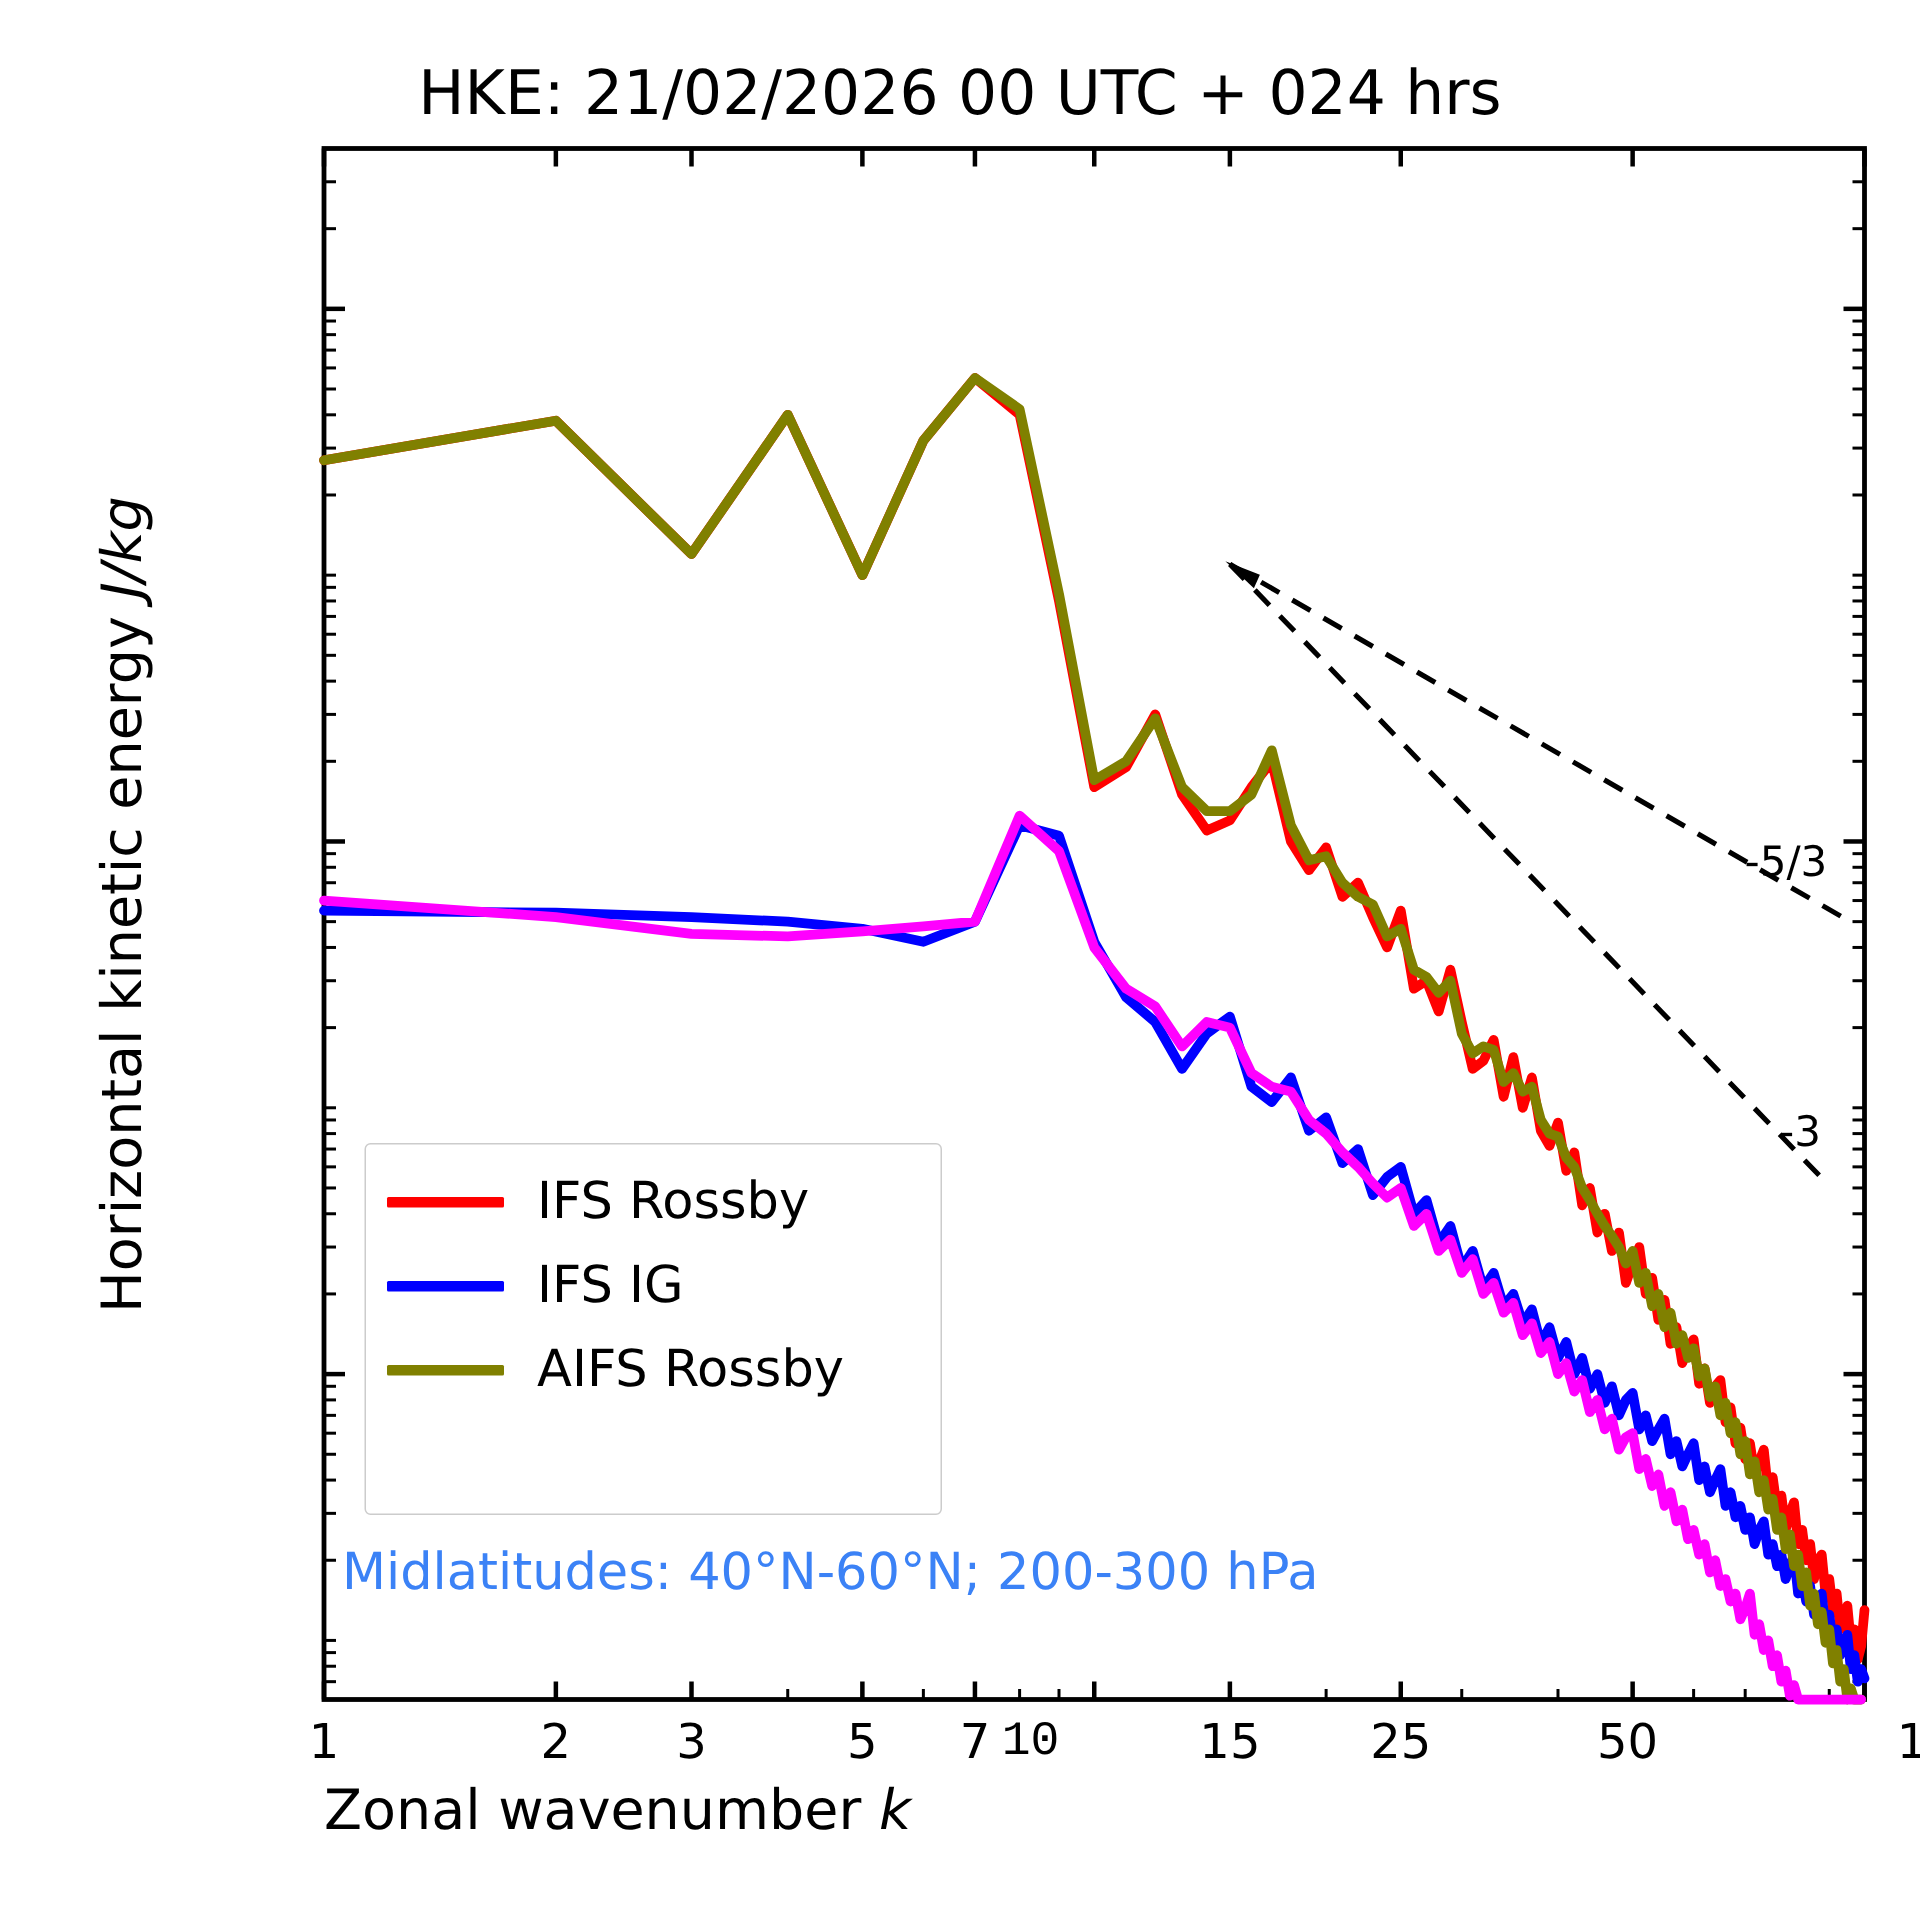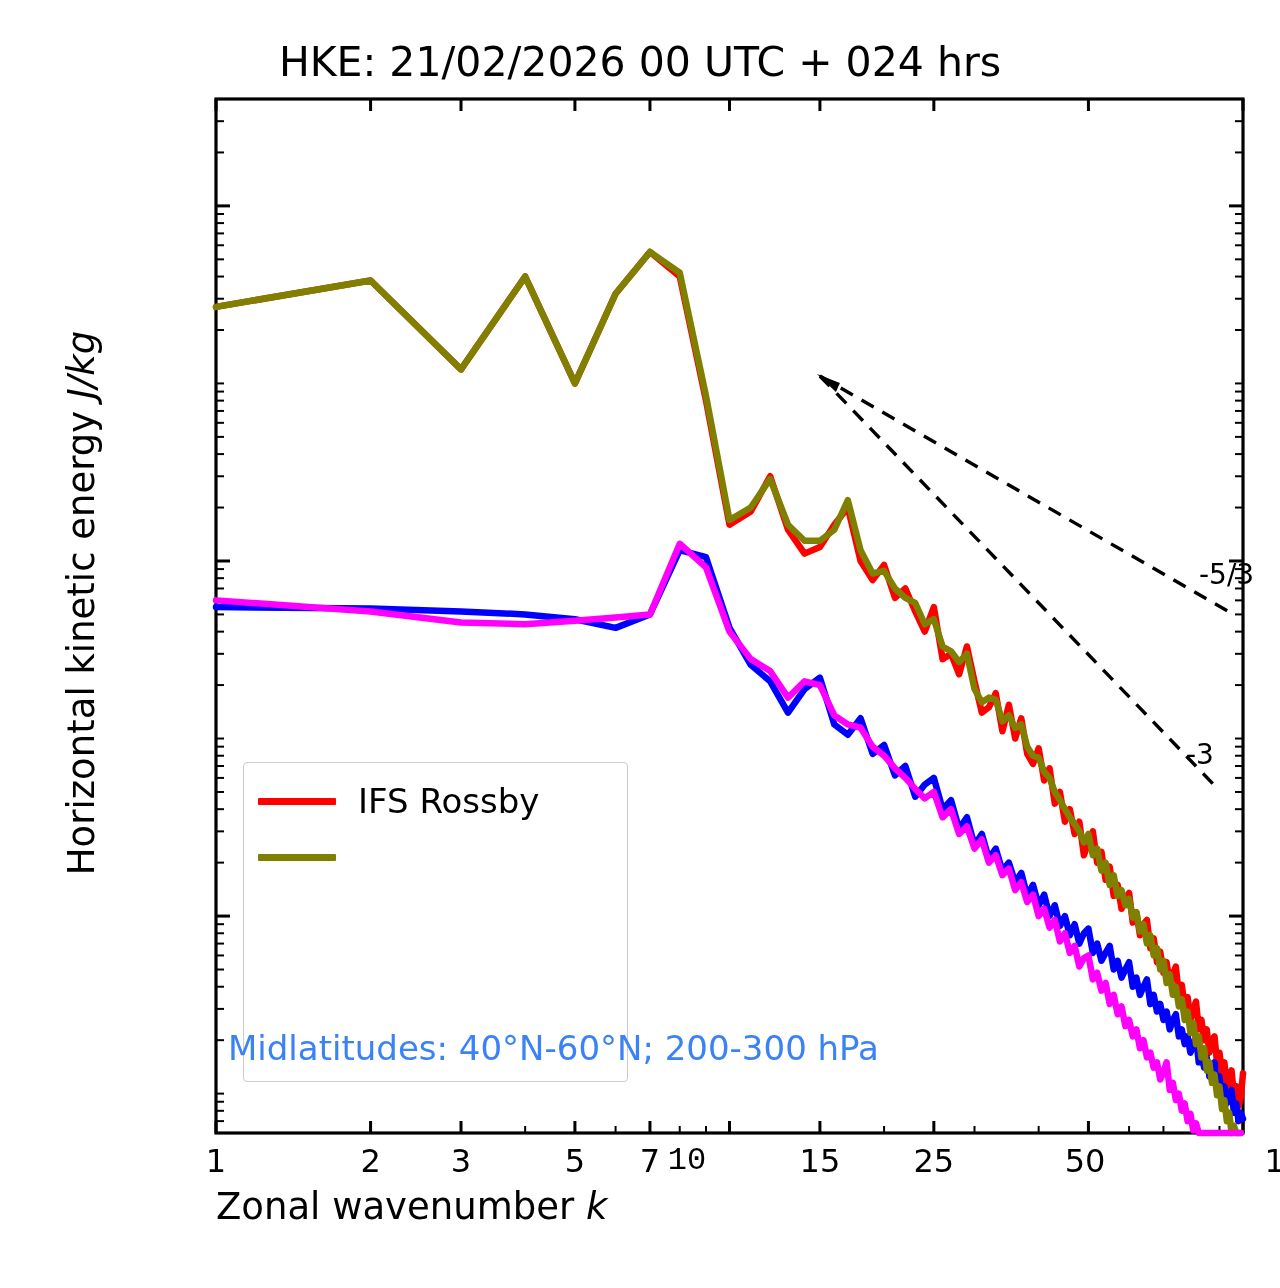"-5/3" #slope-label-53 { margin-left: 36px -> none }
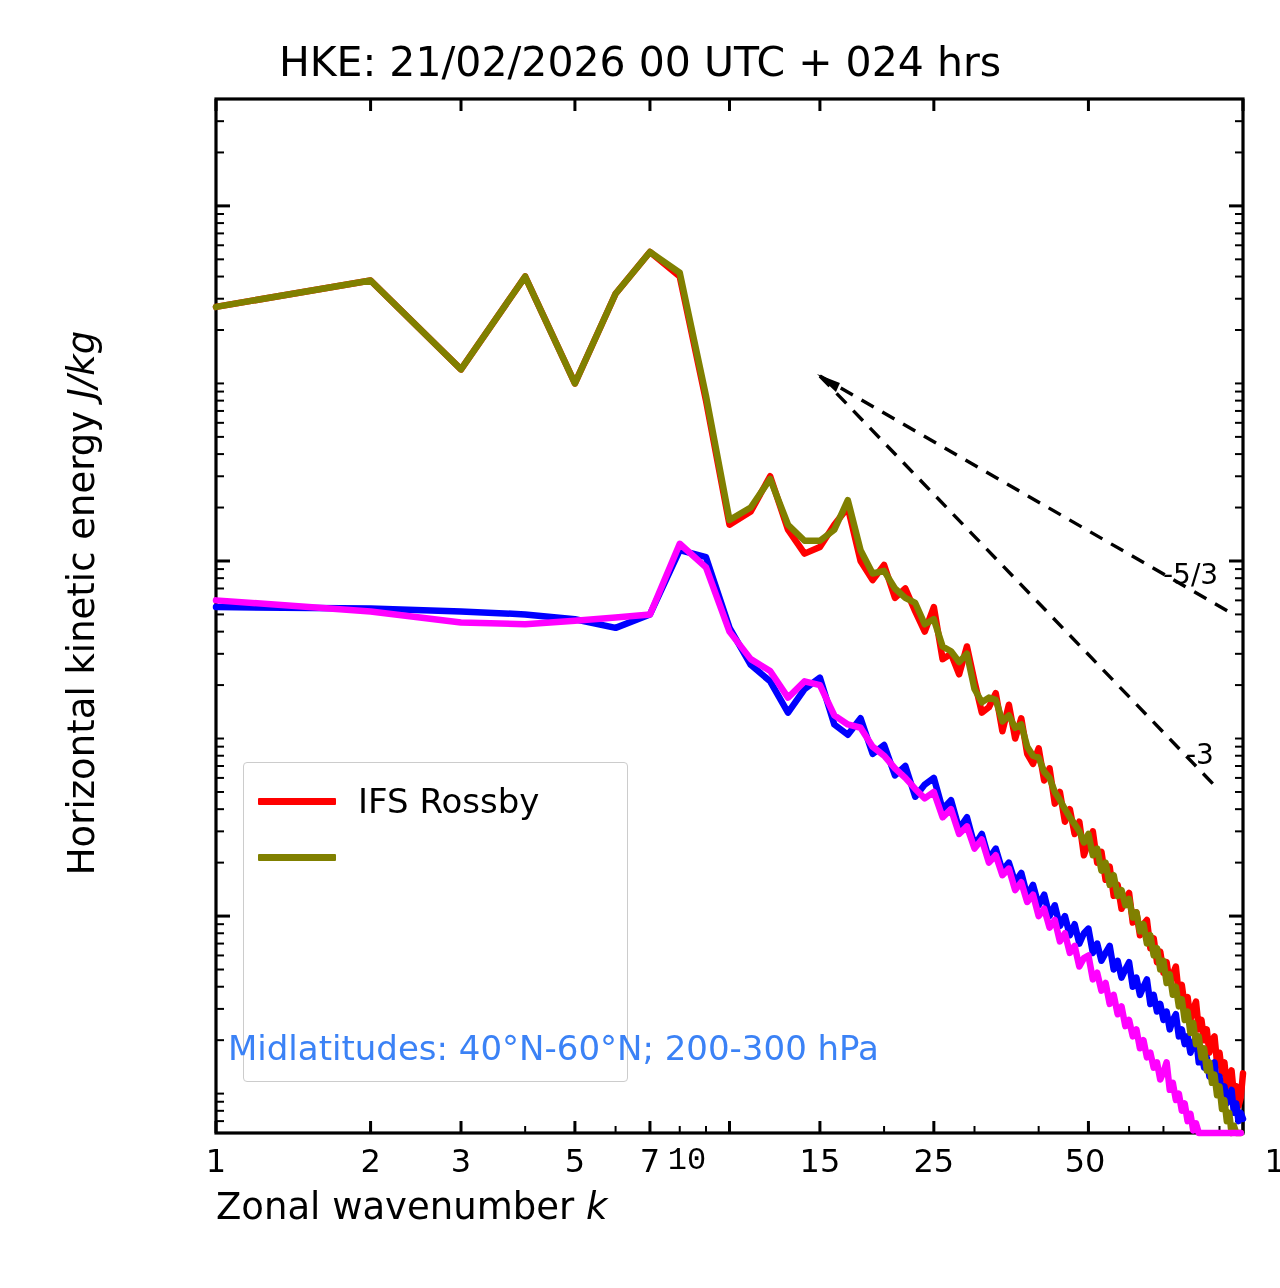"IFS Rossby" #legend { height: 320px -> 248px }
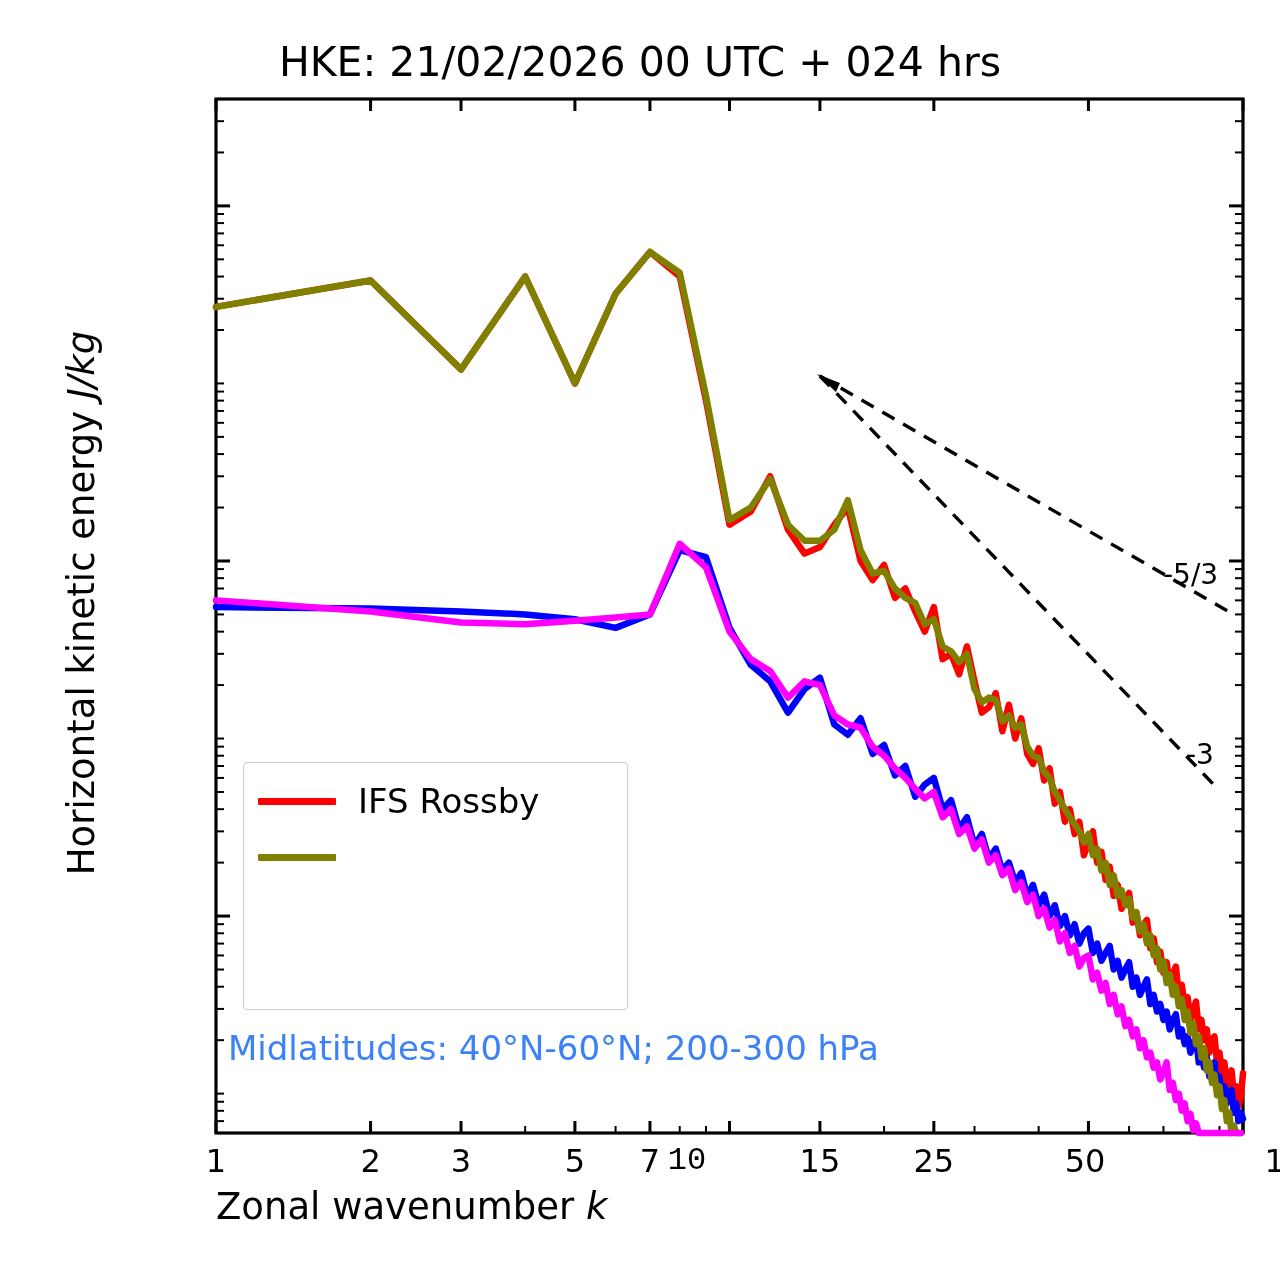"IFS IG" div.legend-row { html: none -> <div> <div></div> <div>IFS IG</div> </div> }
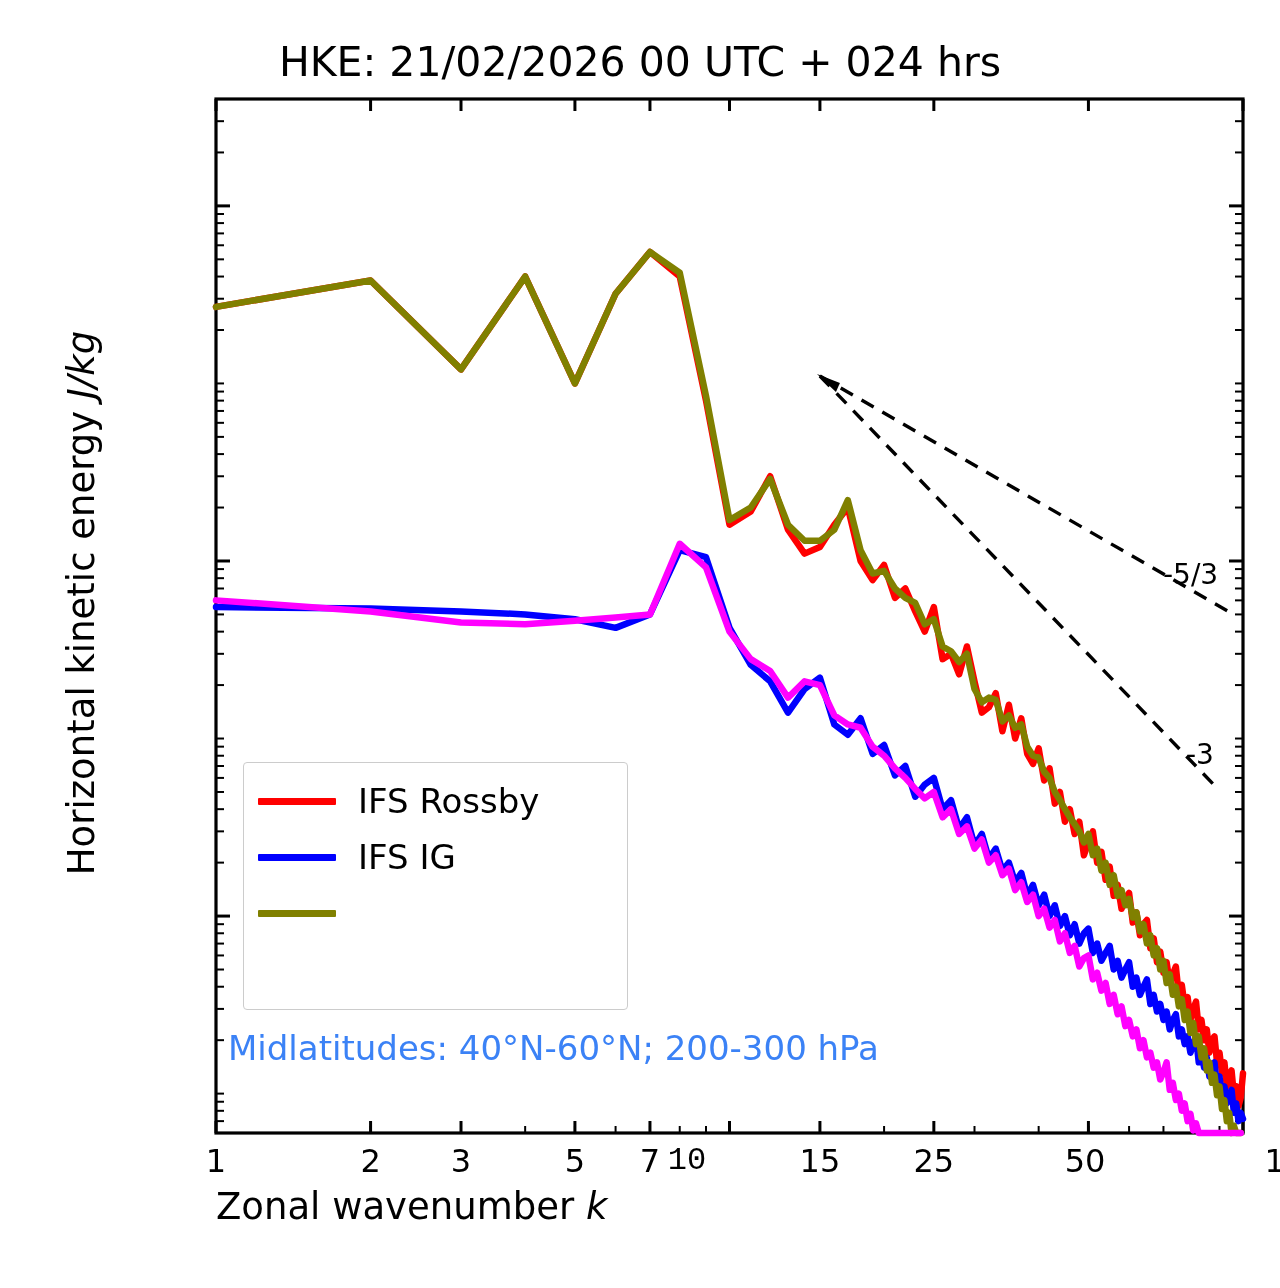"AIFS Rossby" div.legend-text { html: none -> <div>AIFS Rossby</div> }
